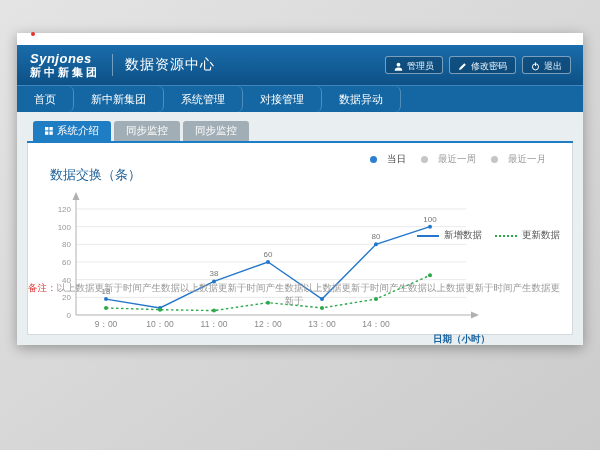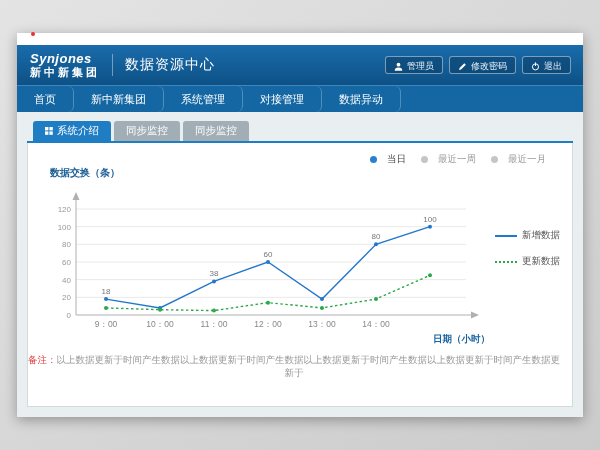"Synjones" .page { height: 384px -> 312px }
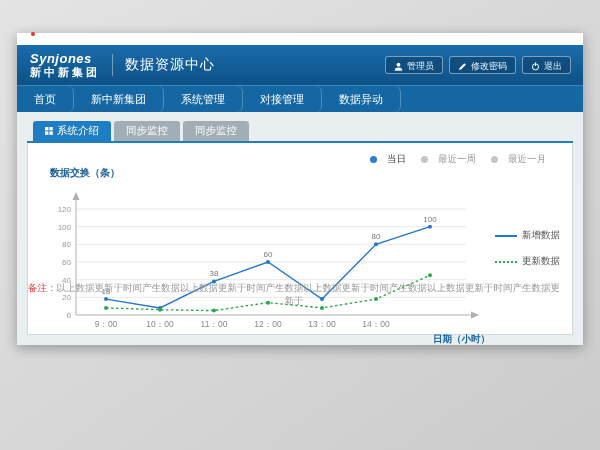"数据交换（条）" .ylabel { font-size: 10px -> 13px; font-weight: bold -> normal }
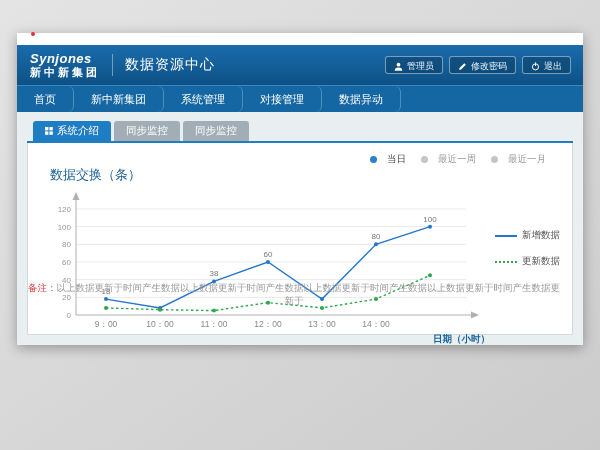"新增数据" .series-legend { flex-direction: column -> row }
